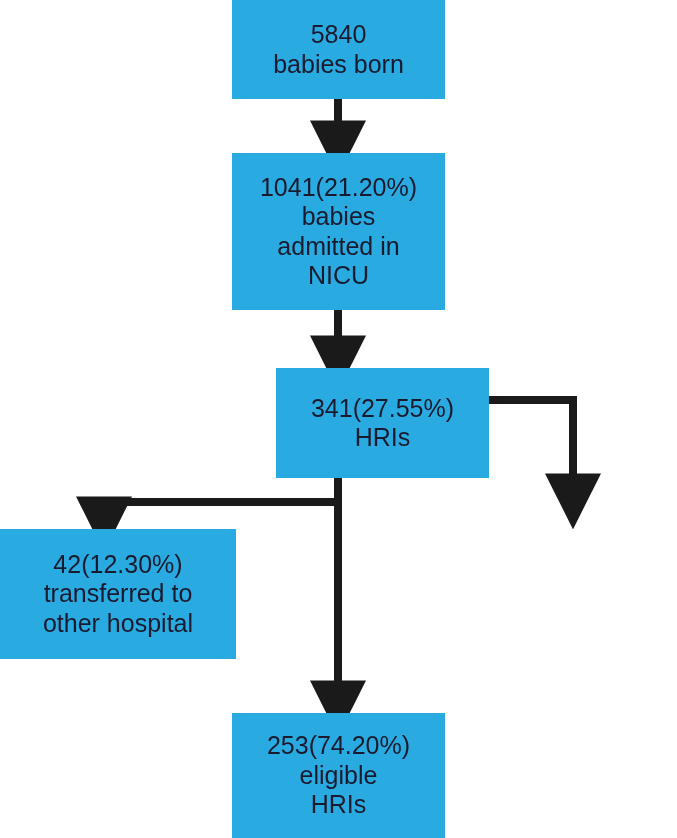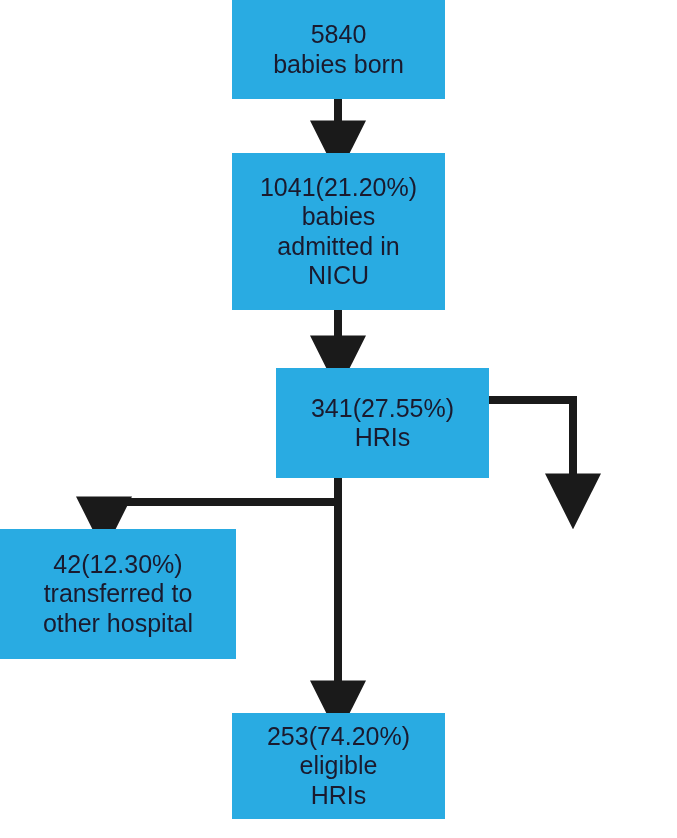"253(74.20%)" .node-eligible { height: 106px -> 125px }
